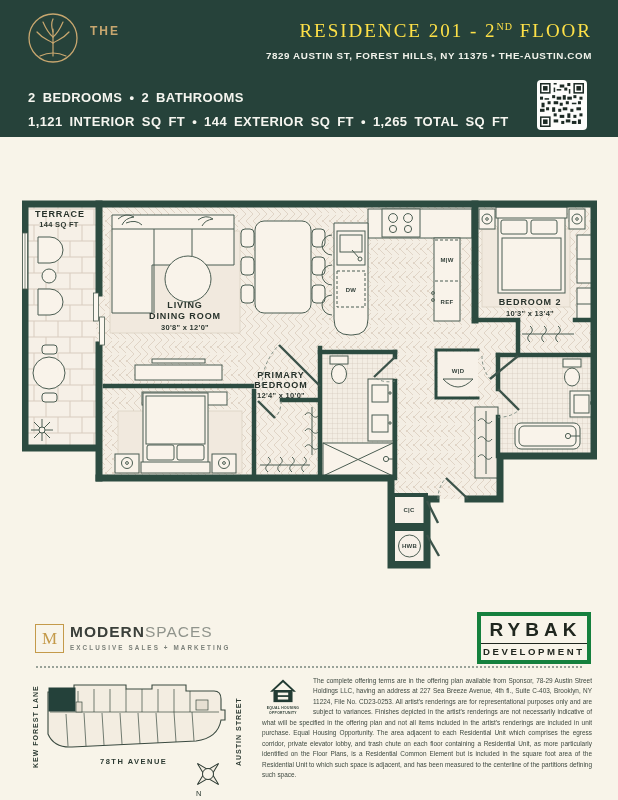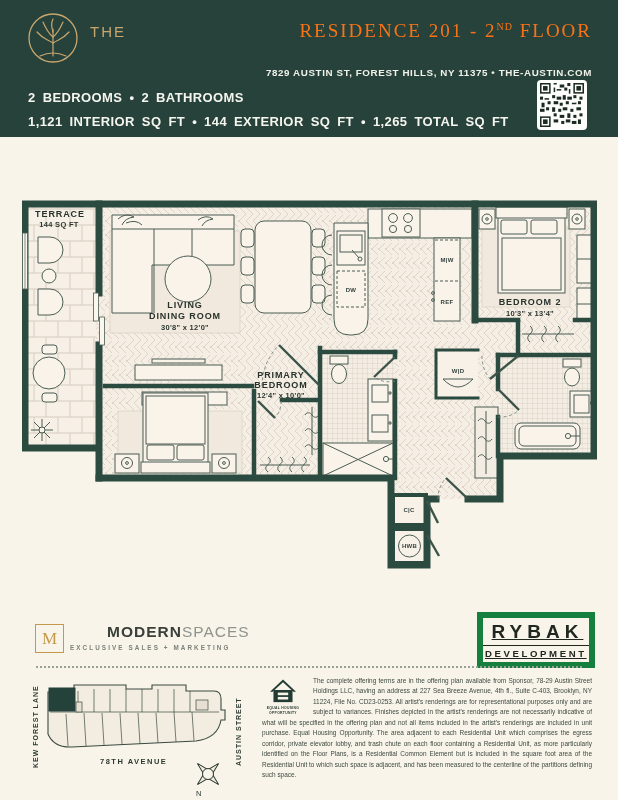"THE" .brand-the { font-size: 15px -> 12px; font-weight: 400 -> 700 }
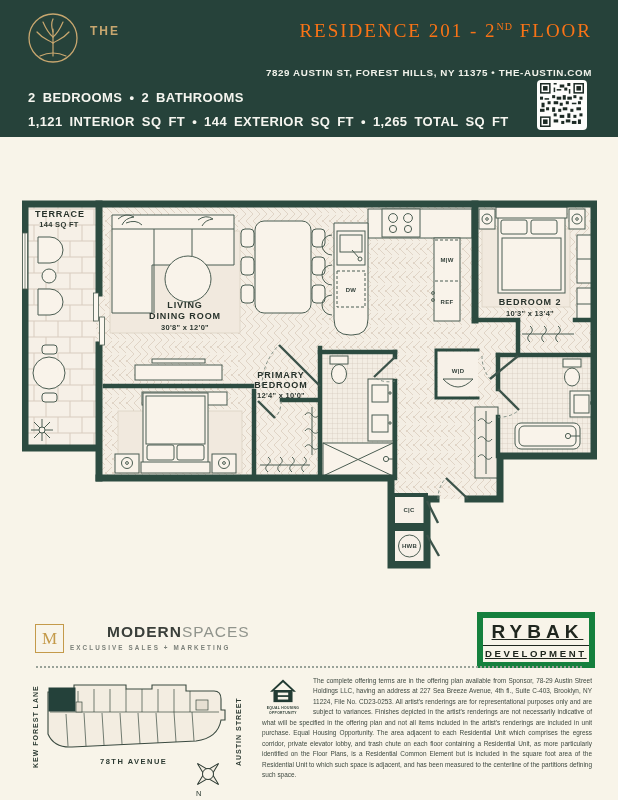"RESIDENCE 201 - 2ND FLOOR" .res-title { color: #f97316 -> #fde047 }
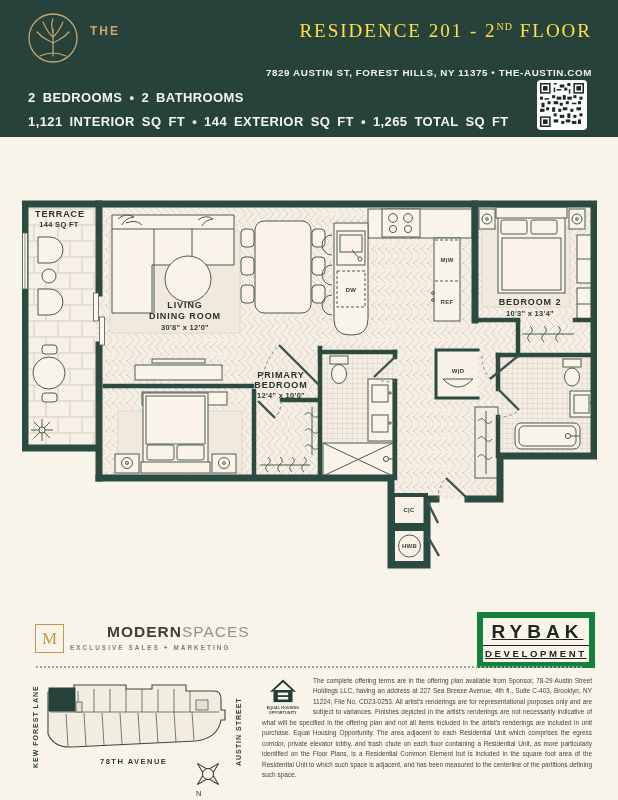"7829 AUSTIN ST, FOREST HILLS," .address { margin-top: 25px -> 8px }
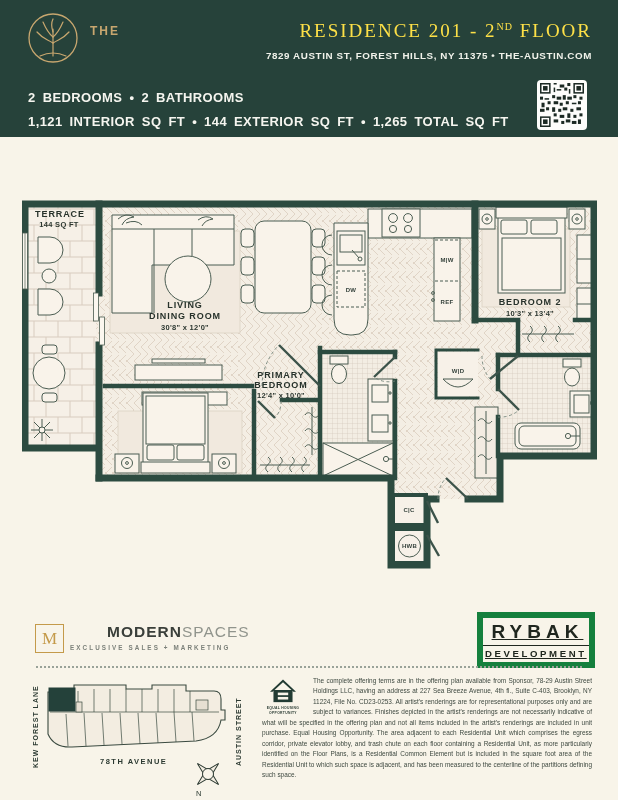"MODERN" .ms-modern { margin-left: 37px -> none }
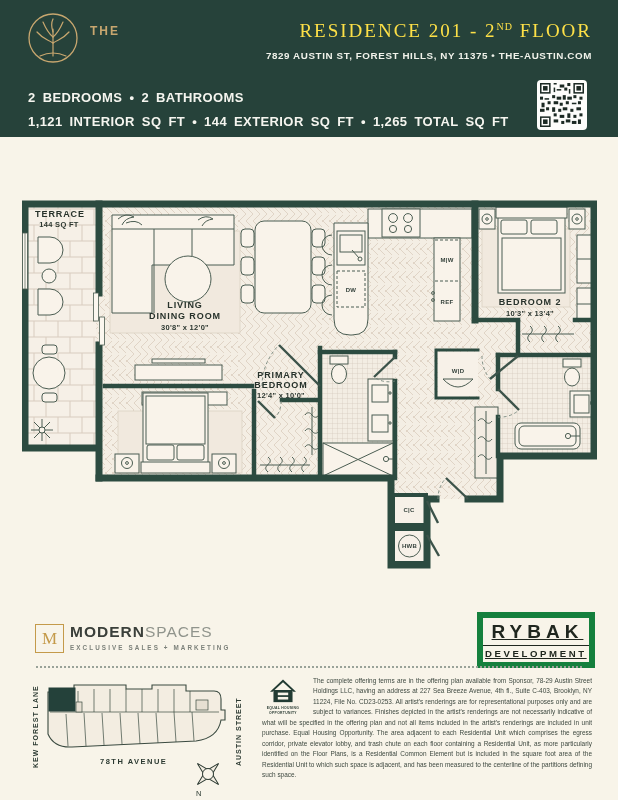"RYBAK" .rybak { border: 6px solid #15803d -> 4px solid #15803d; text-decoration: underline -> none }
